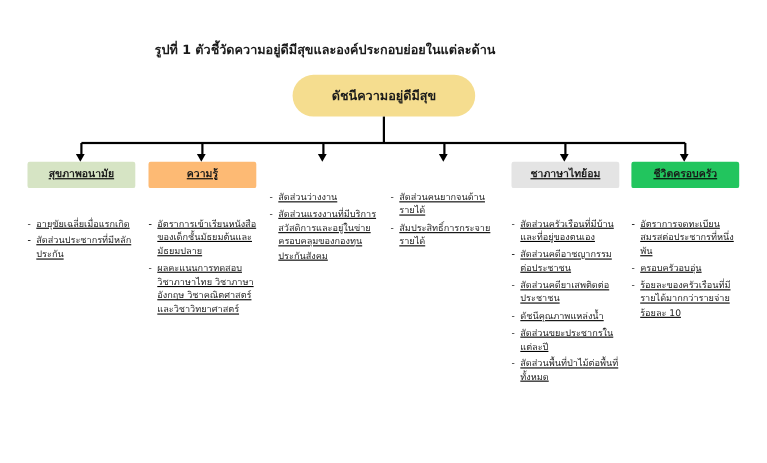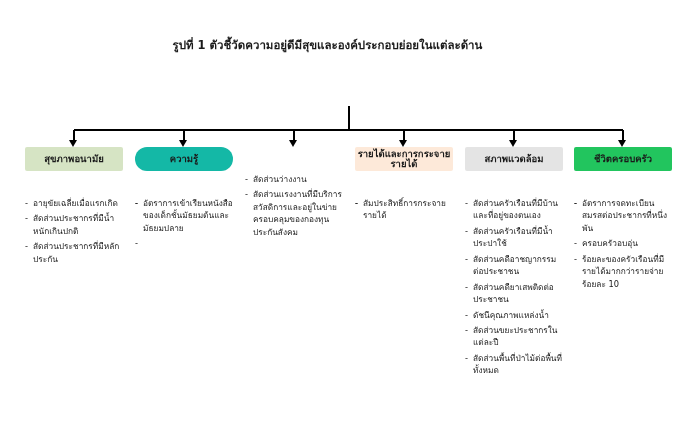"รูปที่ 1" #figure-title { padding-left: 32px -> none }
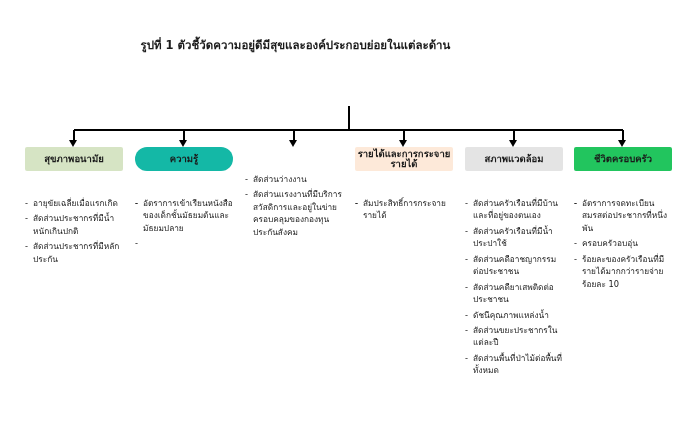"ดัชนีความอยู่ดีมีสุข" div { html: none -> <div>ดัชนีความอยู่ดีมีสุข</div> }
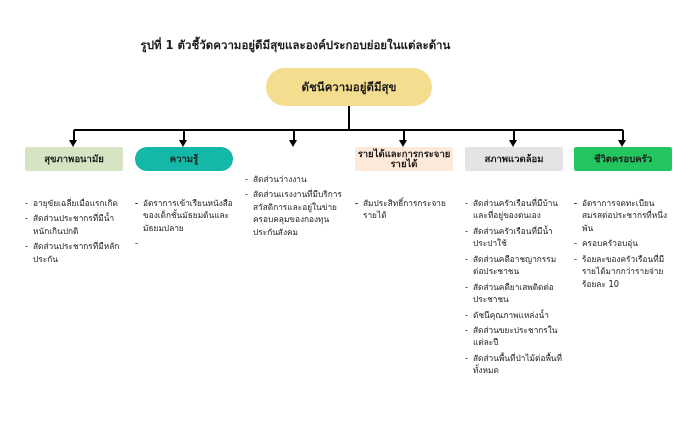"สุขภาพอนามัย" .col { text-decoration: none -> underline }
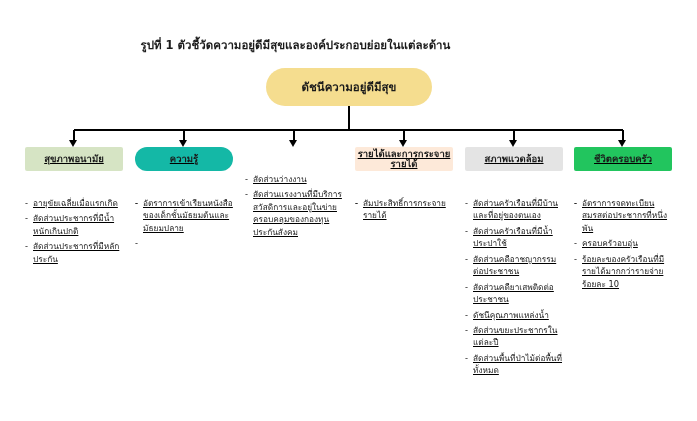"ความรู้" div.col-header { background: #14b8a6 -> #fdba74; border-radius: 12px -> none }
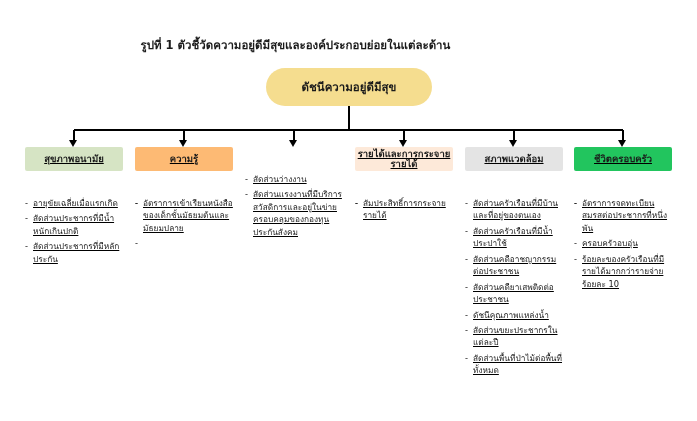"รายได้และการกระจายรายได้" div.col-header { html: <div>รายได้และการกระจายรายได้</div> -> none }
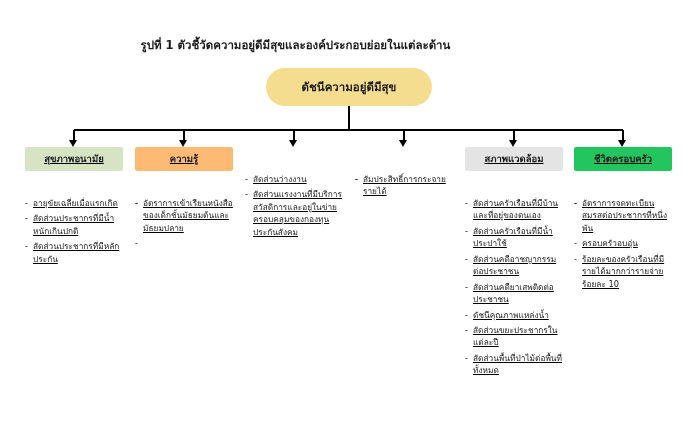"สภาพแวดล้อม" div.col-header { text: สภาพแวดล้อม -> ชาภาษาไทย้อม }
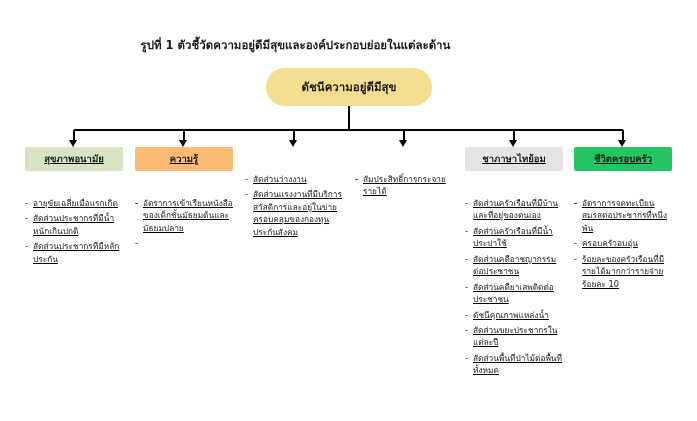"สัดส่วนคนยากจนด้านรายได้" span { html: none -> <span>สัดส่วนคนยากจนด้านรายได้</span> }
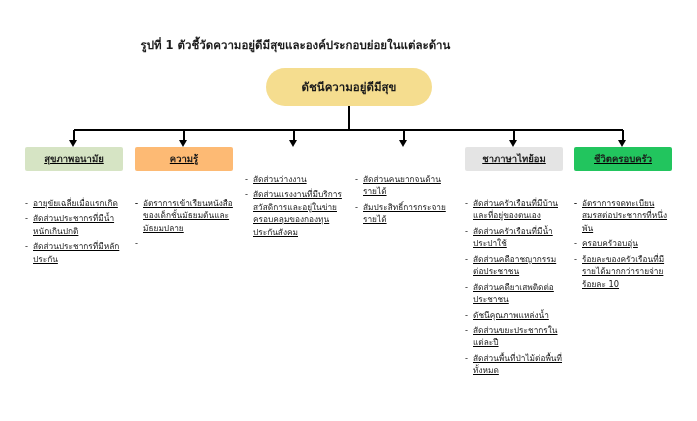"สัดส่วนประชากรที่มีน้ำหนักเกินปกติ" span { html: <span>สัดส่วนประชากรที่มีน้ำหนักเกินปกติ</span> -> none }
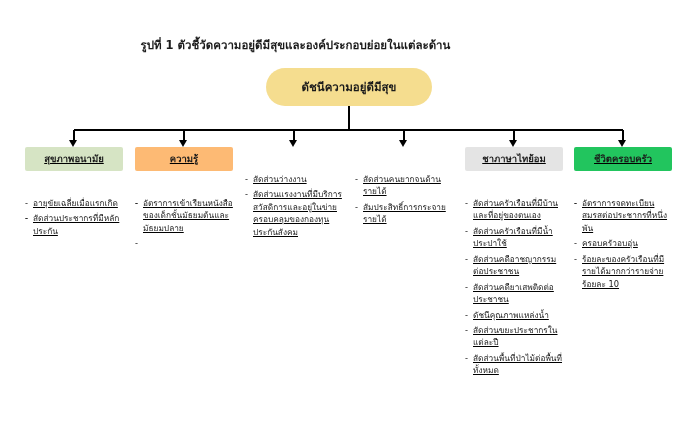"สัดส่วนครัวเรือนที่มีน้ำประปาใช้" span { html: <span>สัดส่วนครัวเรือนที่มีน้ำประปาใช้</span> -> none }
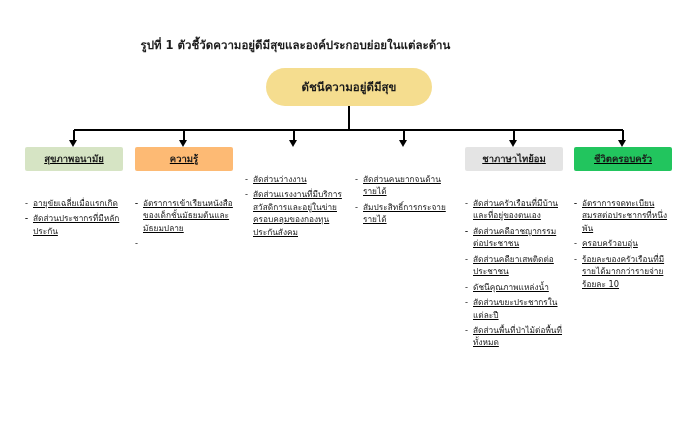"ผลคะแนนการทดสอบวิชาภาษาไทย" span { html: none -> <span>ผลคะแนนการทดสอบวิชาภาษาไทย วิชาภาษาอังกฤษ วิชาคณิตศาสตร์ และวิชาวิทยาศาสตร์</span> }
